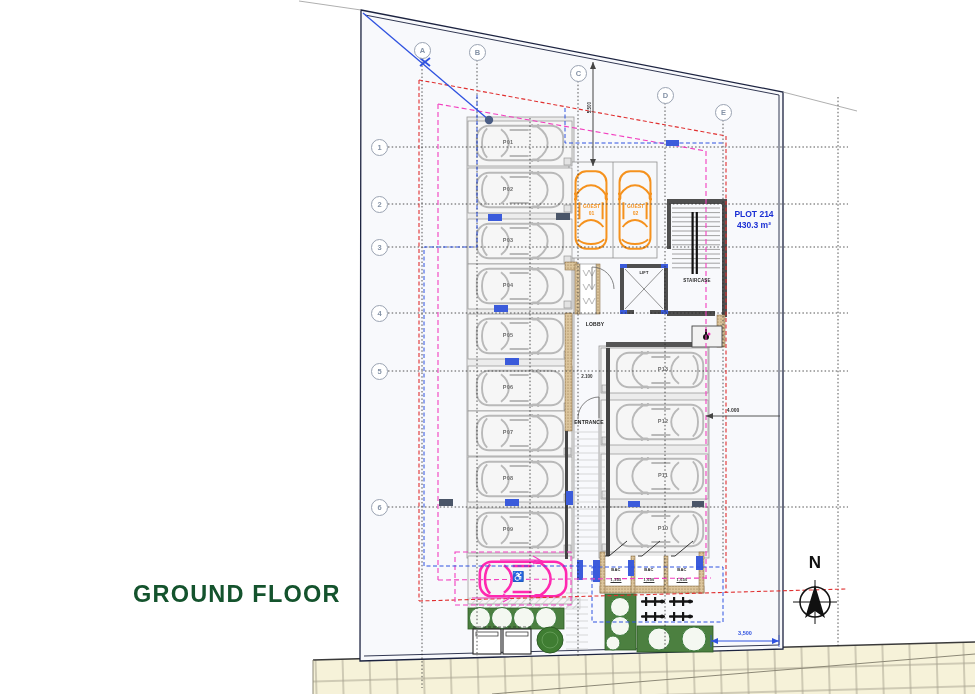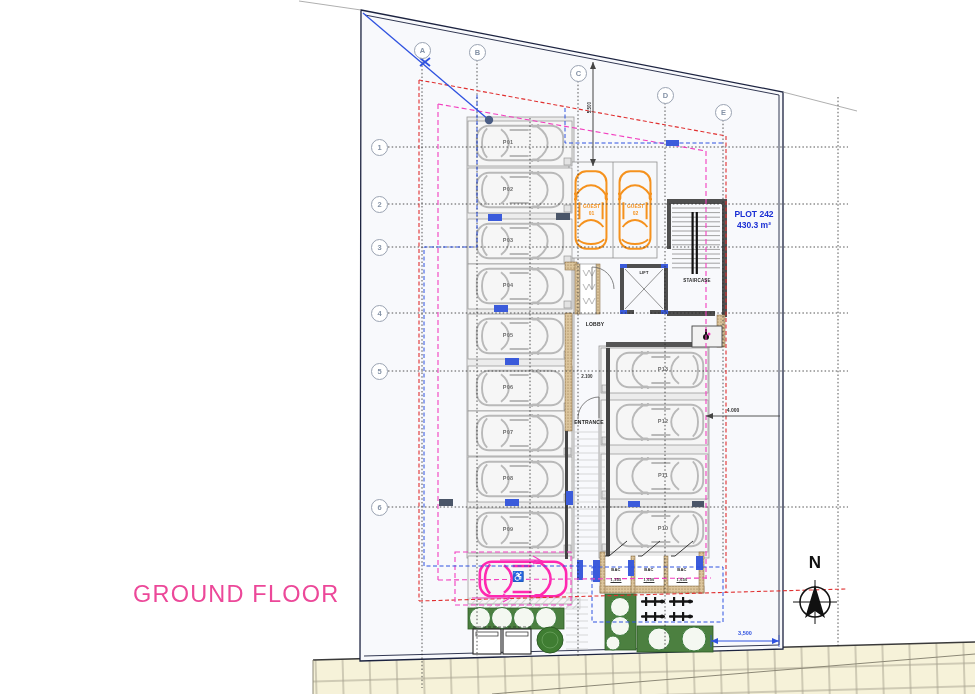"PLOT 242" div { text: 242 -> 214 }
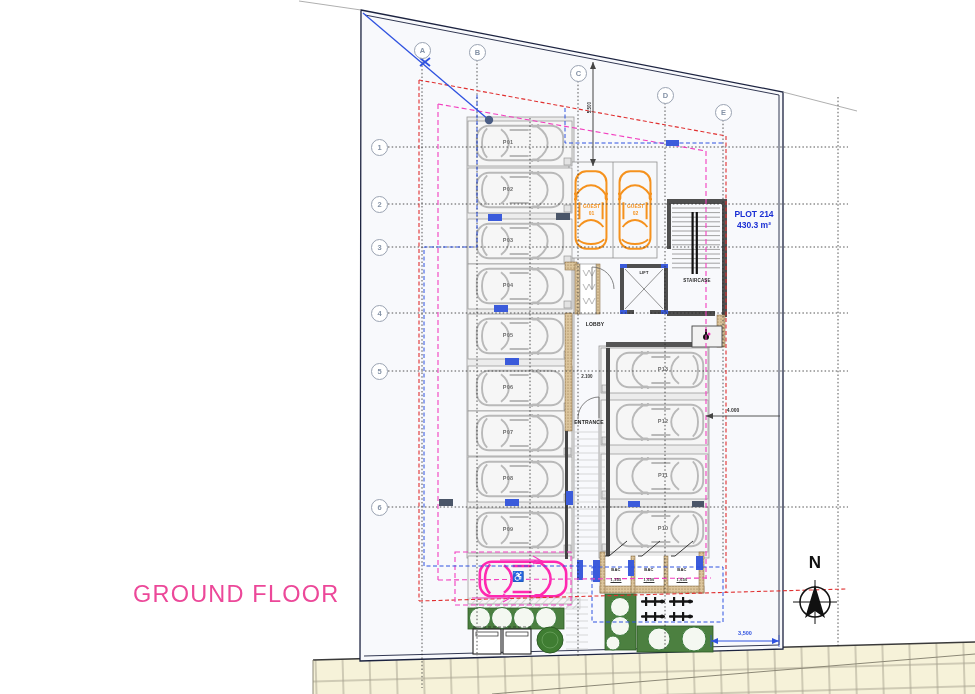"GROUND FLOOR" .title { color: #ec4899 -> #14532d; font-weight: normal -> bold }
